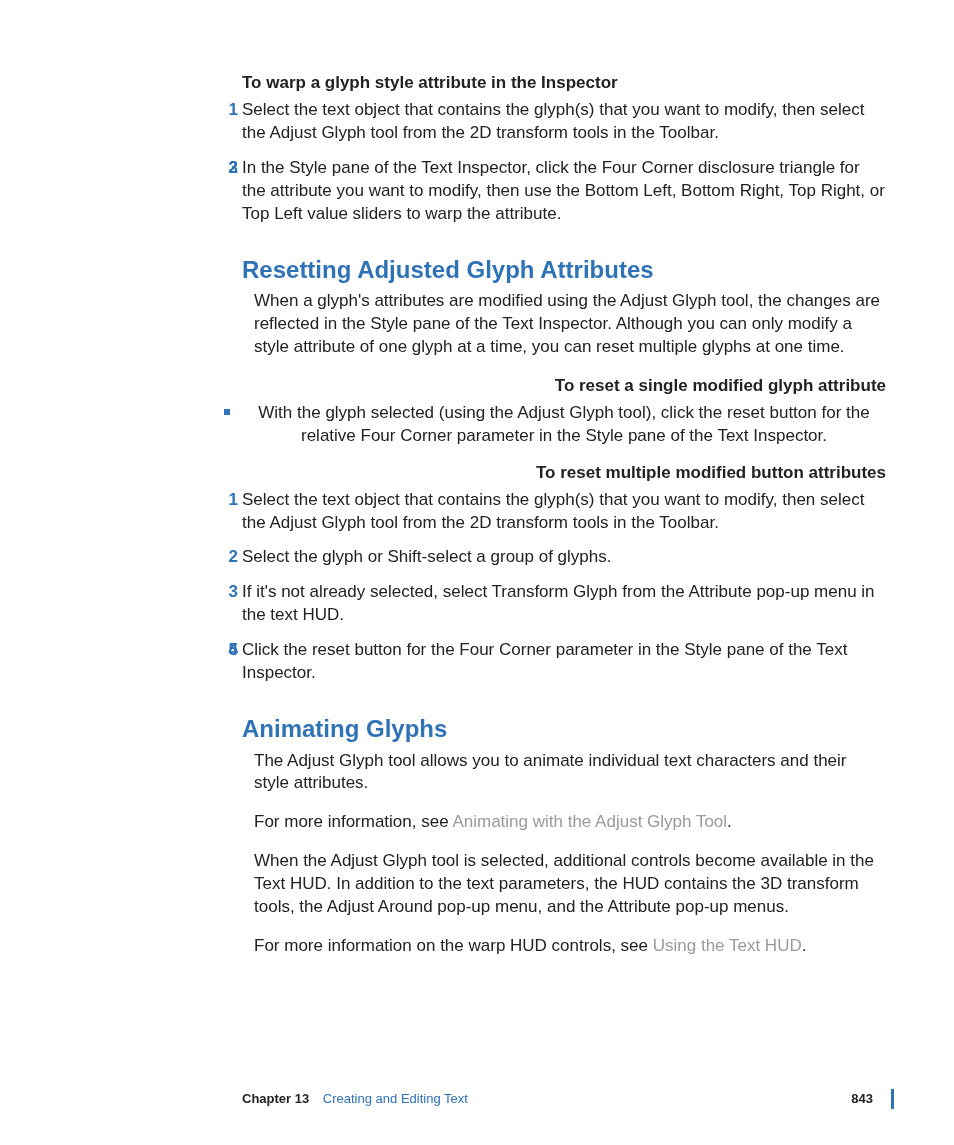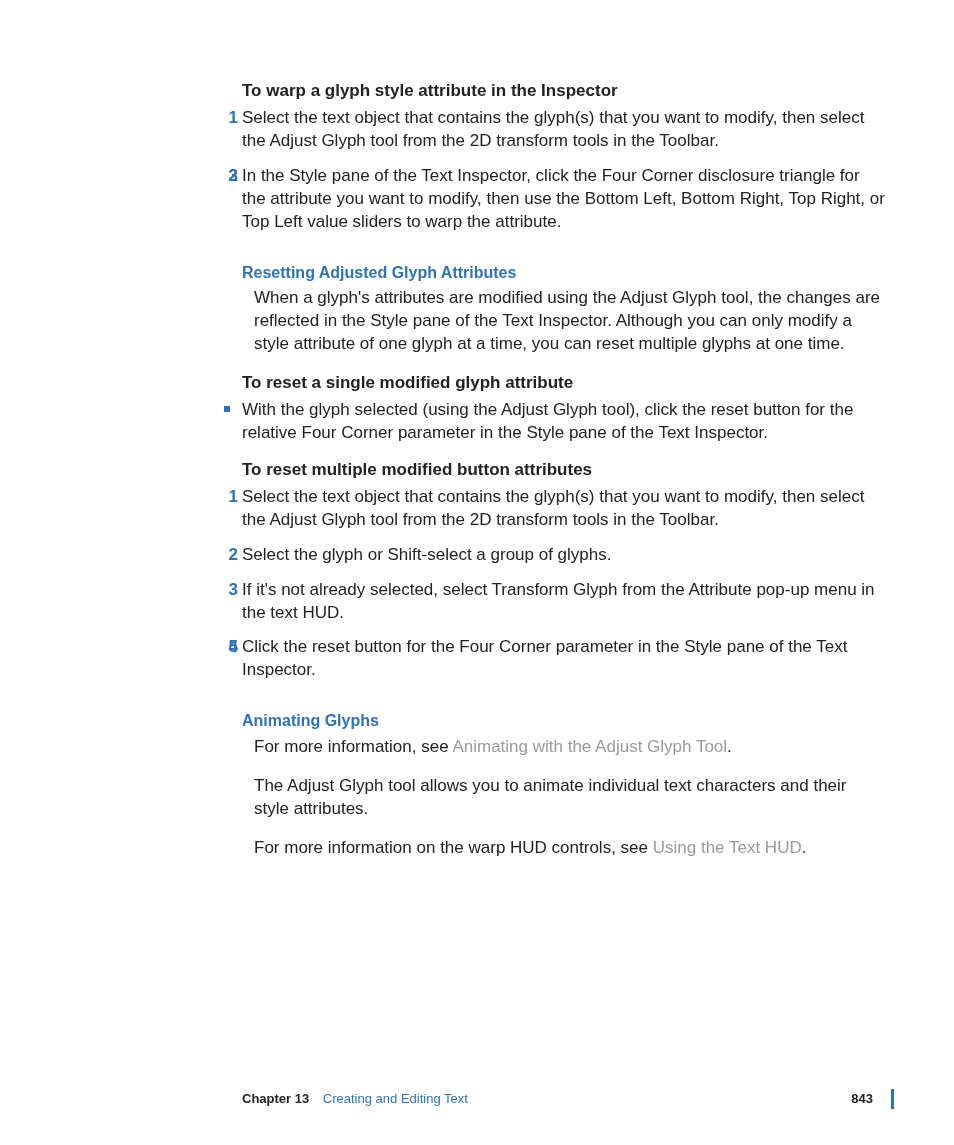"To warp a glyph style" .lead { margin-top: 12px -> 4px }
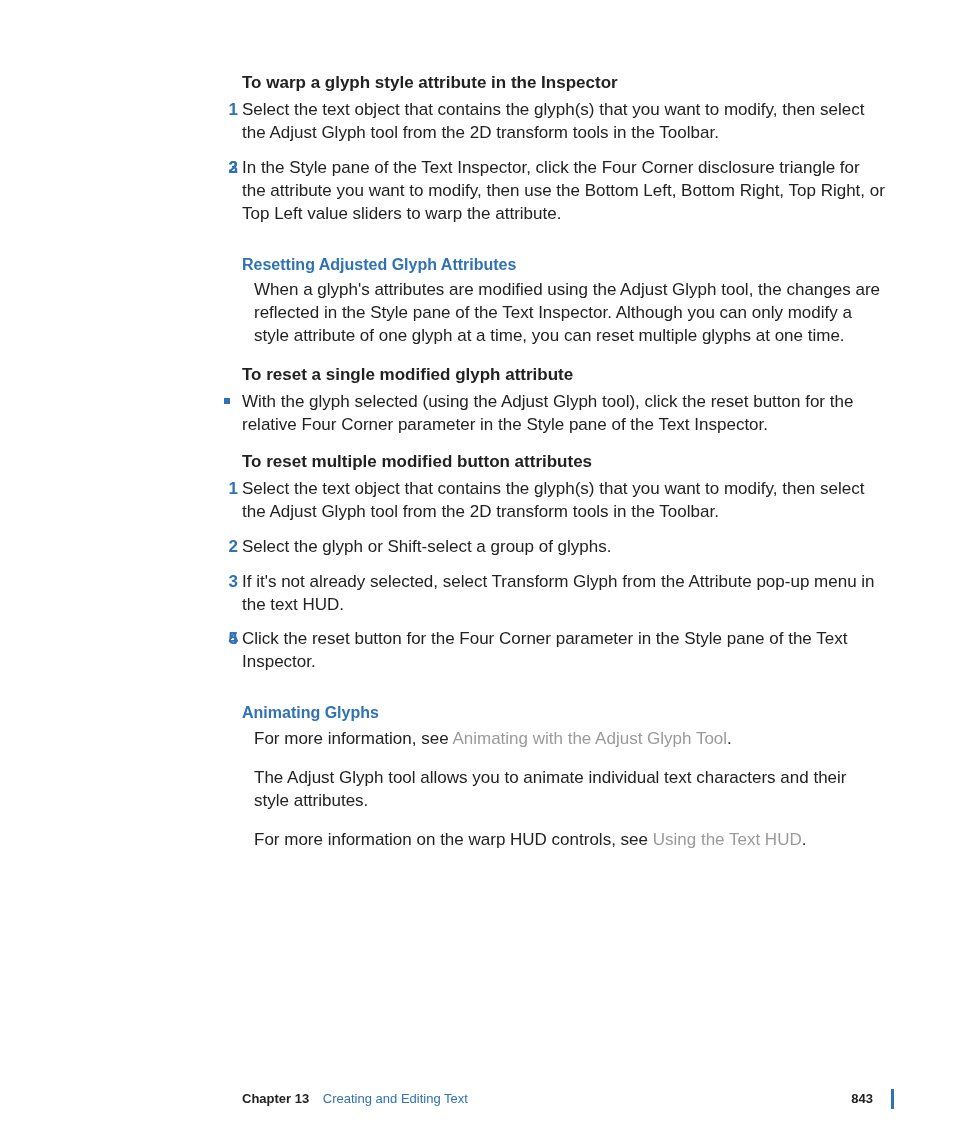"Resetting Adjusted Glyph Attributes" .sec-heading { font-size: 16px -> 24px }
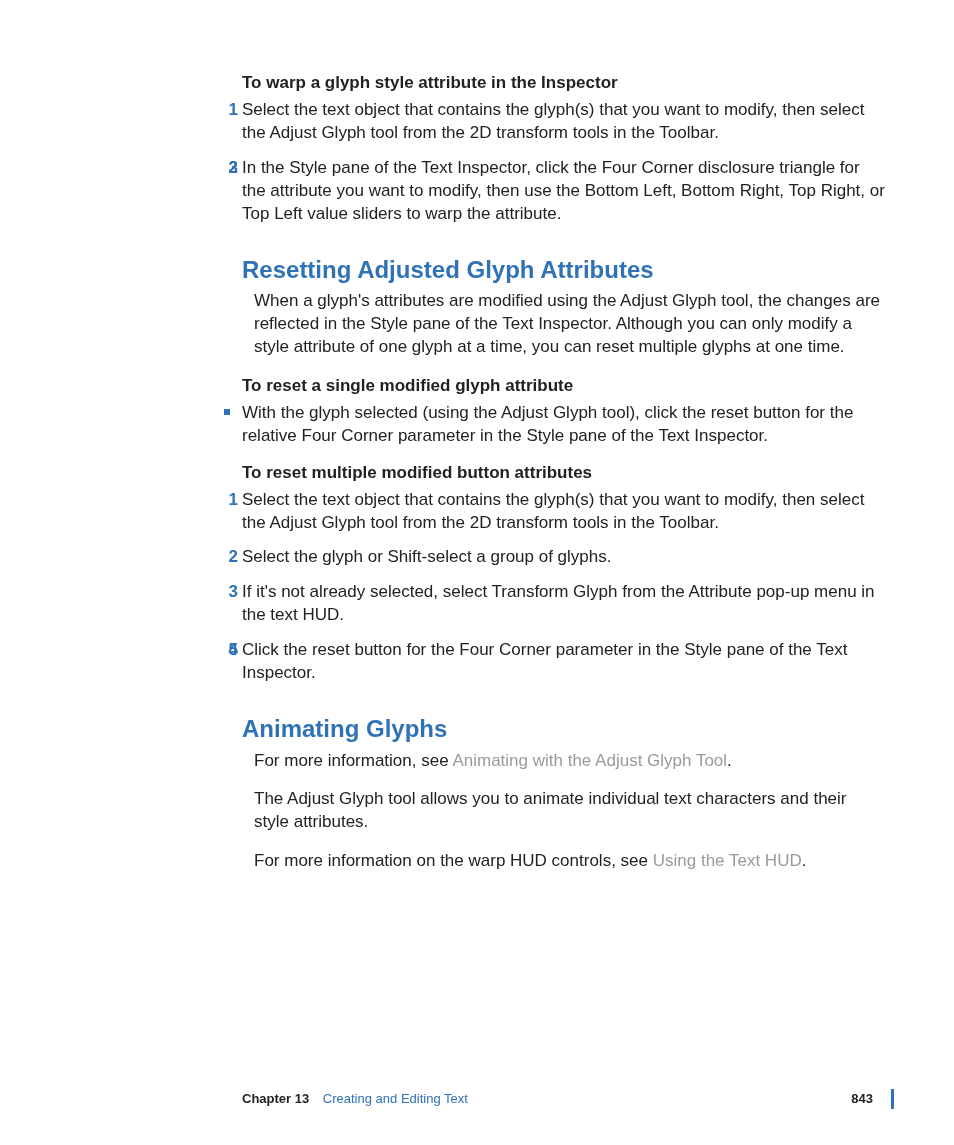"To reset a single modified" .lead.spaced { text-align: none -> right }
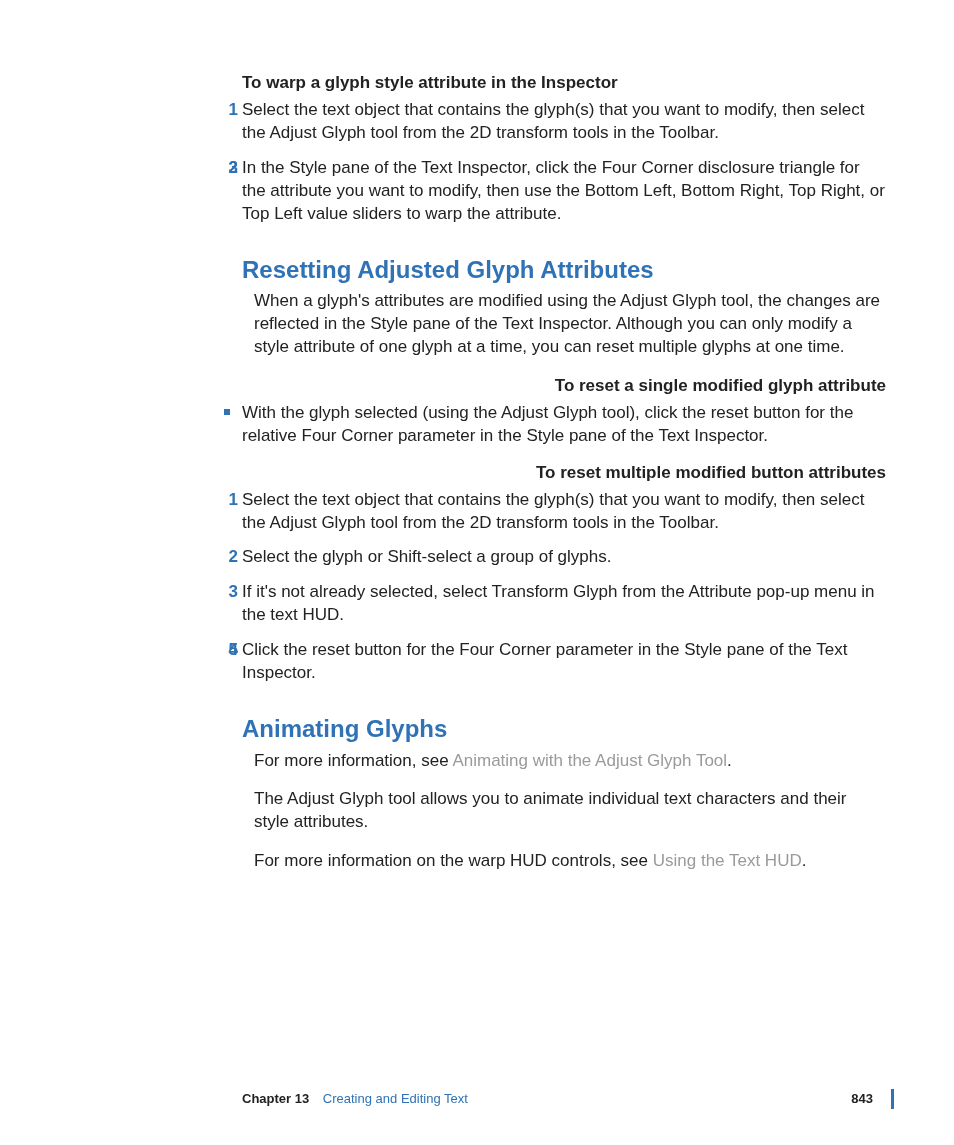"With the glyph selected (using" .bullet-item { text-align: none -> center }
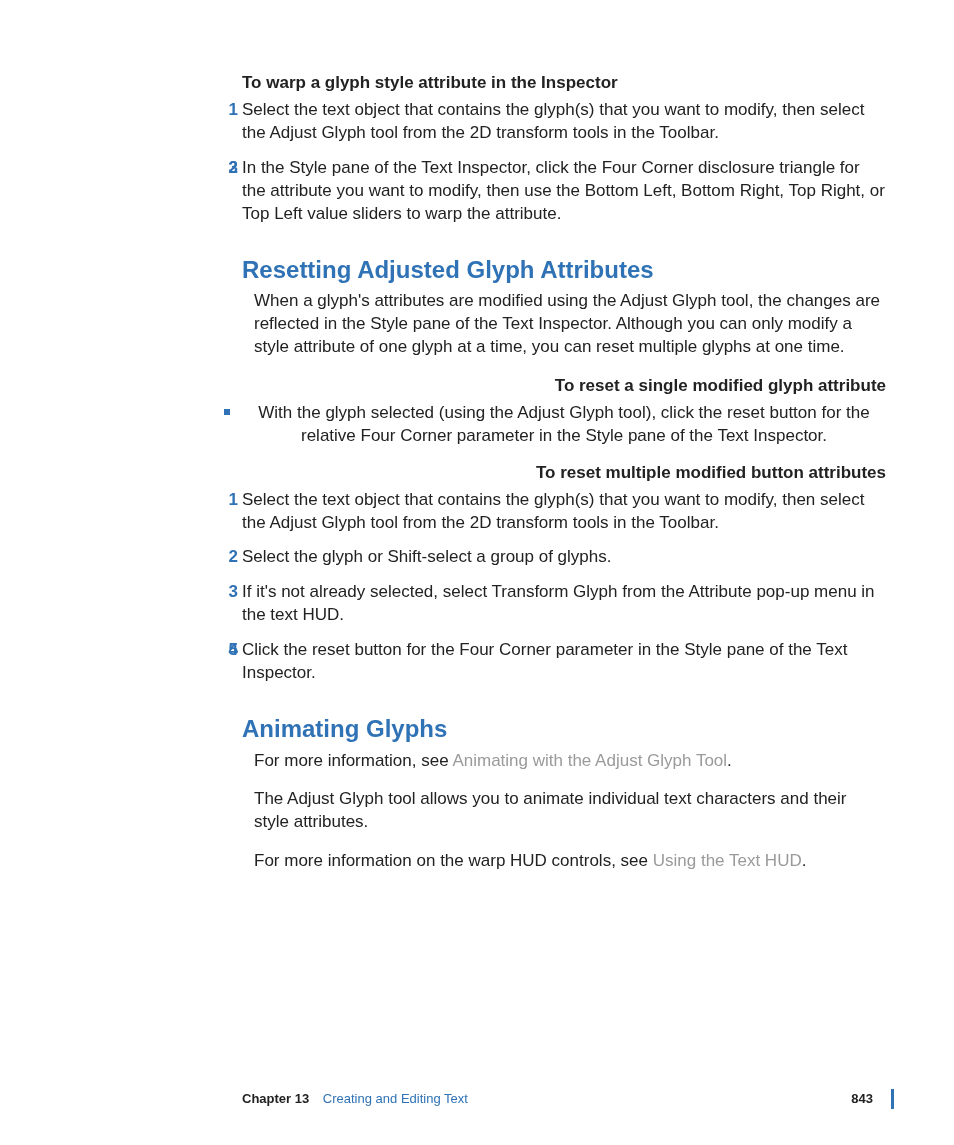"For more information, see Animating" p { order: before "The Adjust Glyph tool allows" -> after "The Adjust Glyph tool allows" }
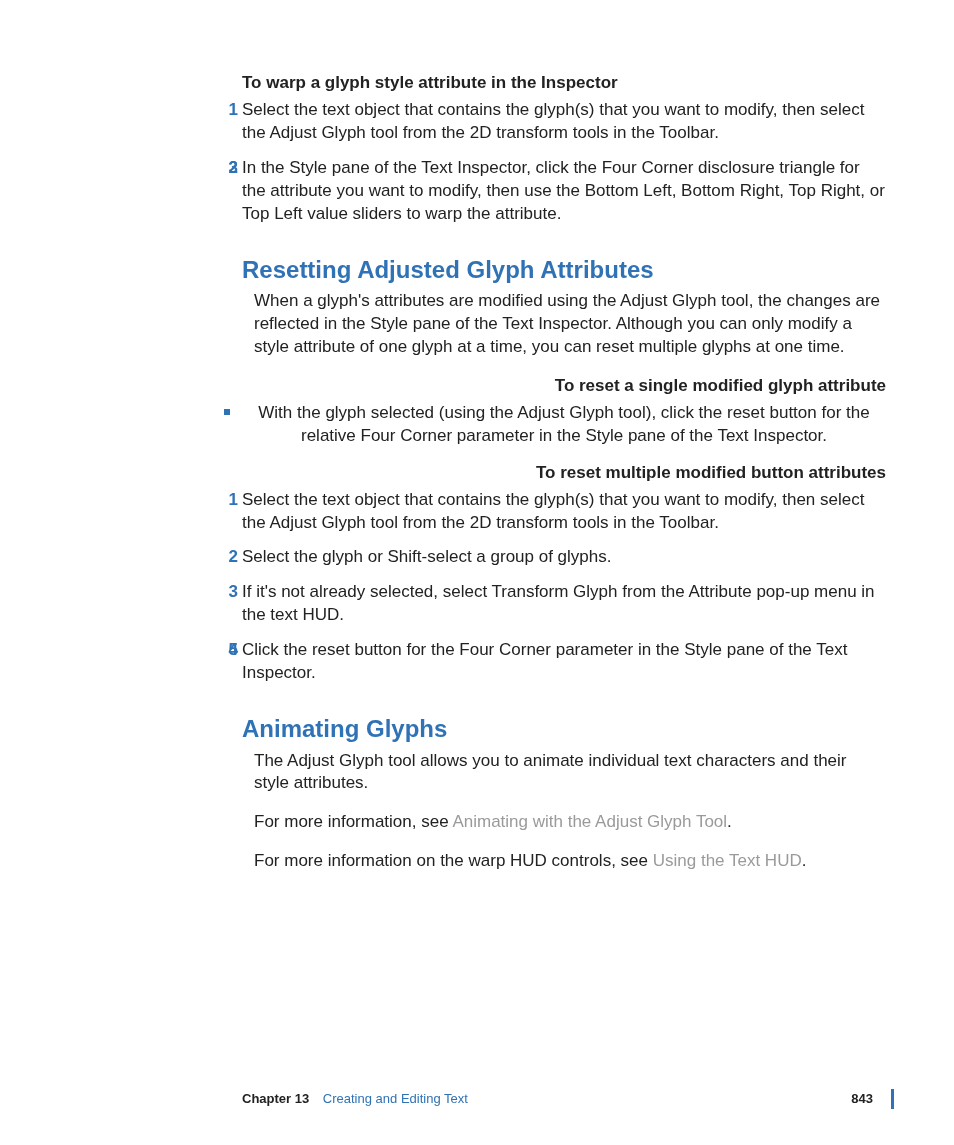"When the Adjust Glyph tool" p { html: none -> <p>When the Adjust Glyph tool is selected, additional controls become available in the Text HUD. In addition to the text parameters, the HUD contains the 3D transform tools, the Adjust Around pop-up menu, and the Attribute pop-up menus.</p> }
